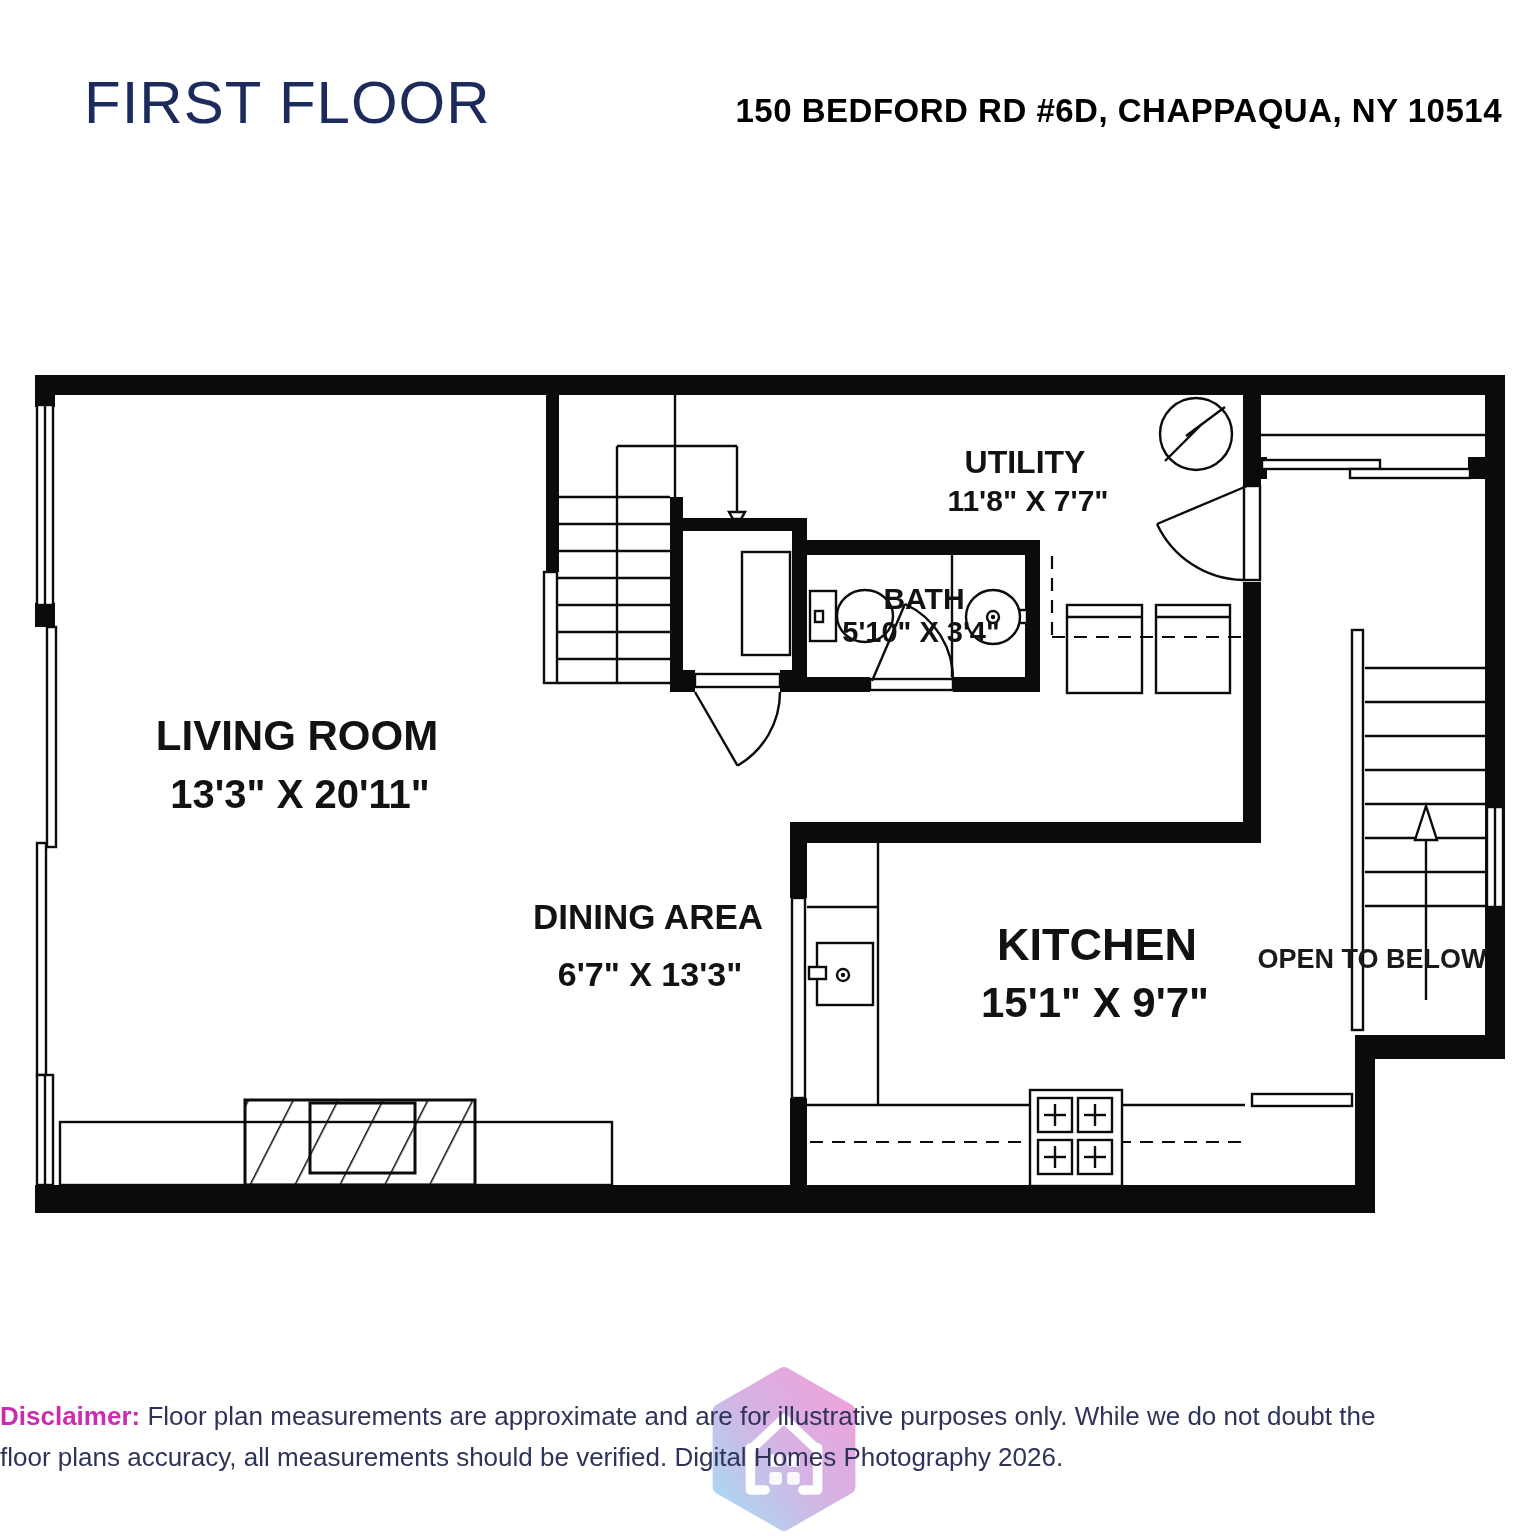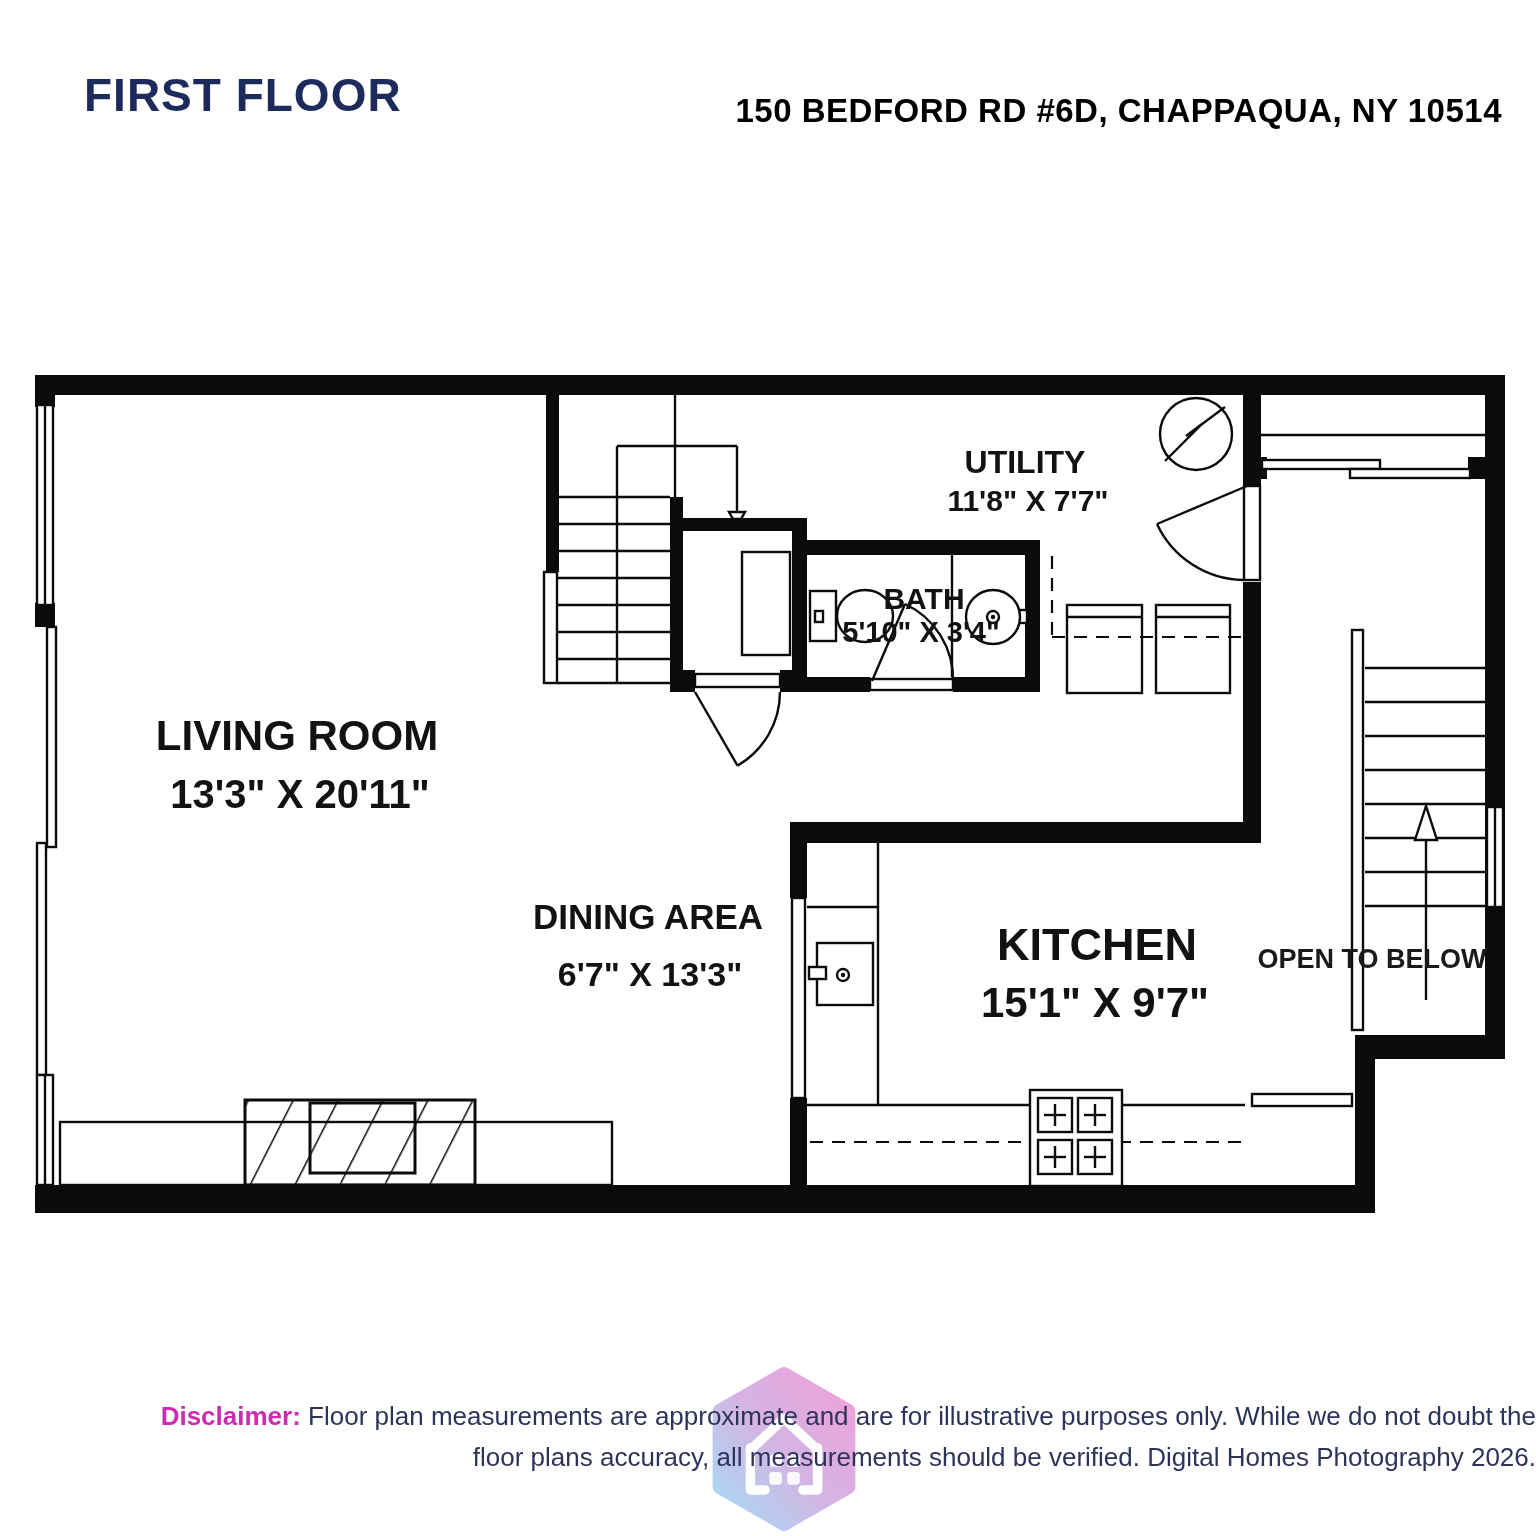"FIRST FLOOR" .header-title { font-size: 46px -> 60px; font-weight: 700 -> 400 }
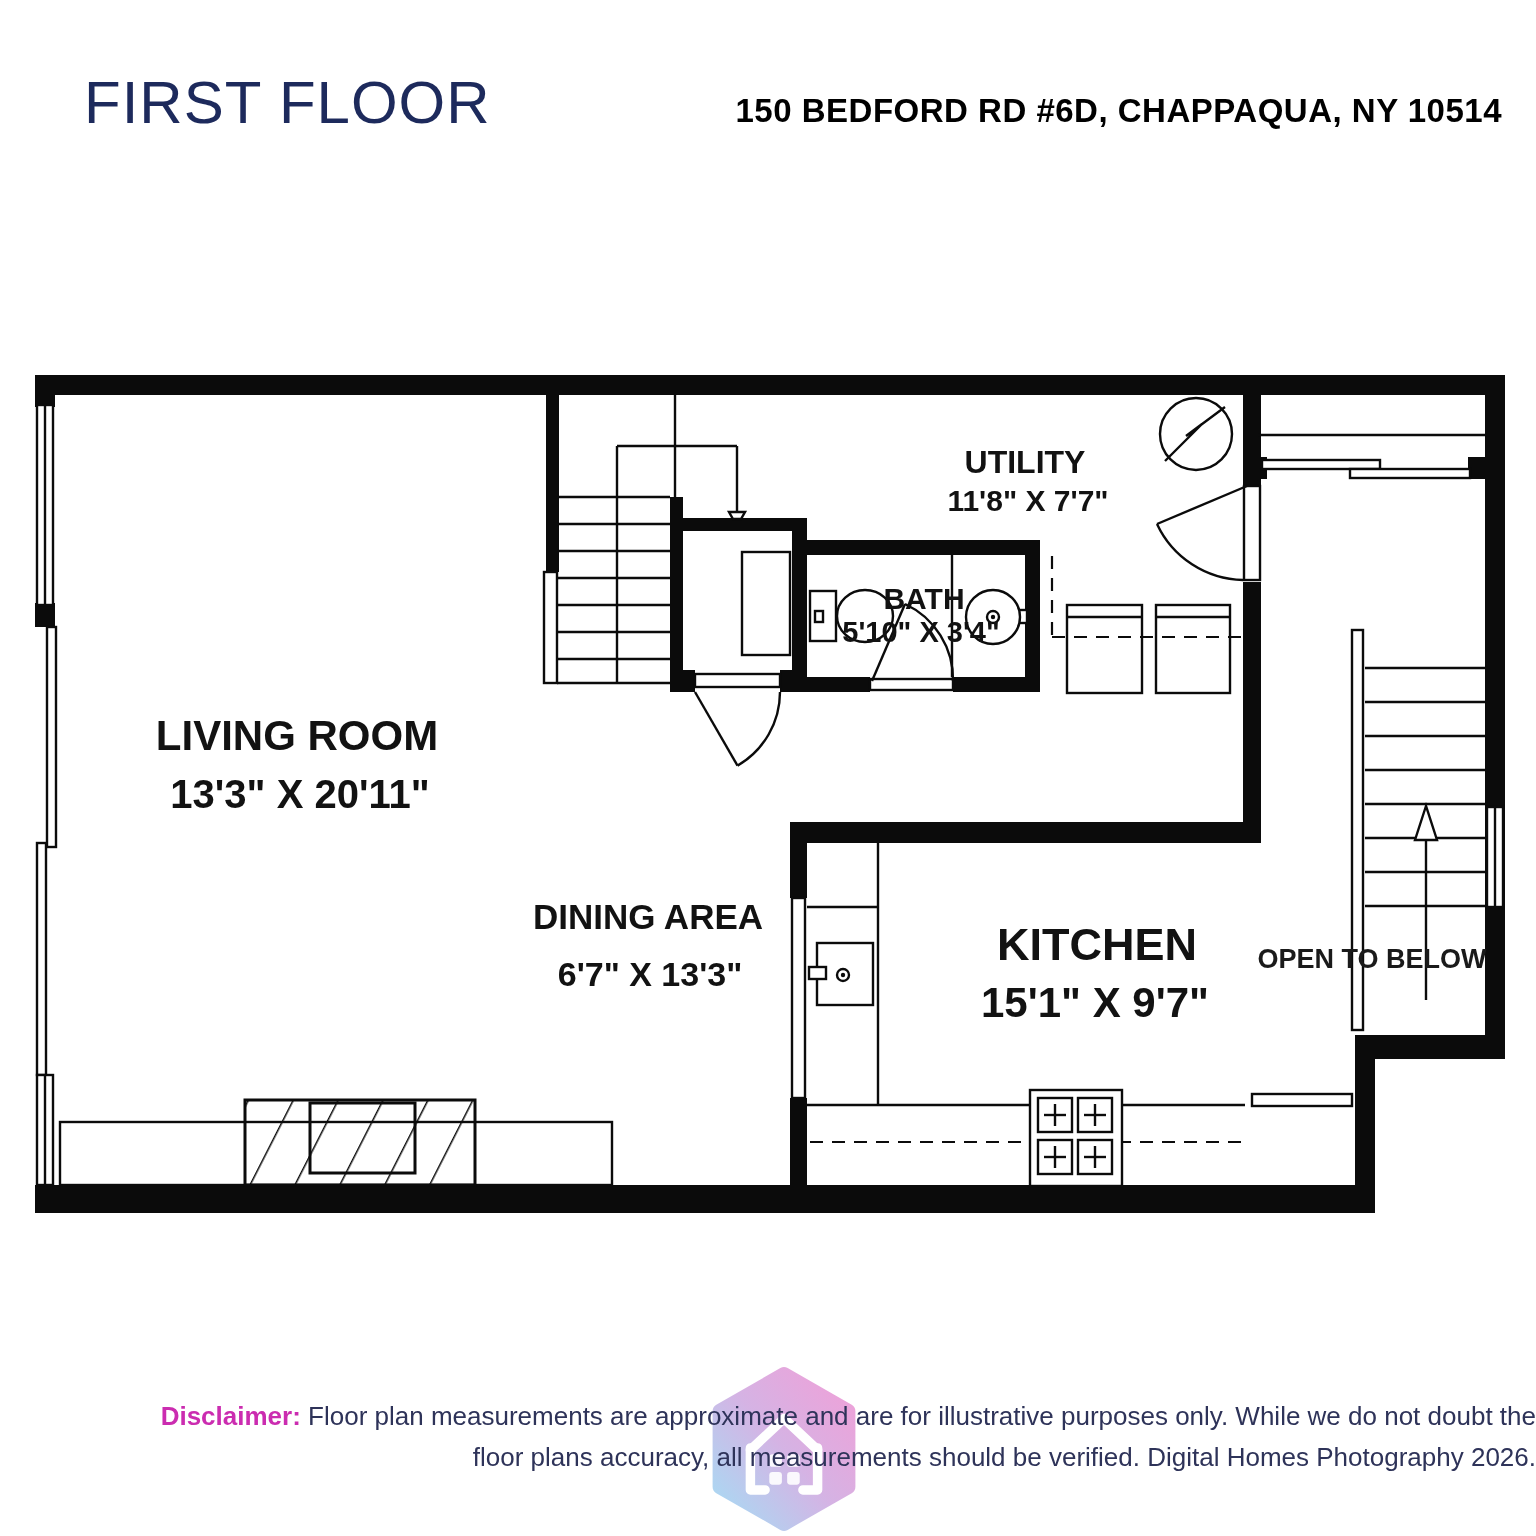"Disclaimer: Floor plan measurements are" .footer { text-align: right -> left }
